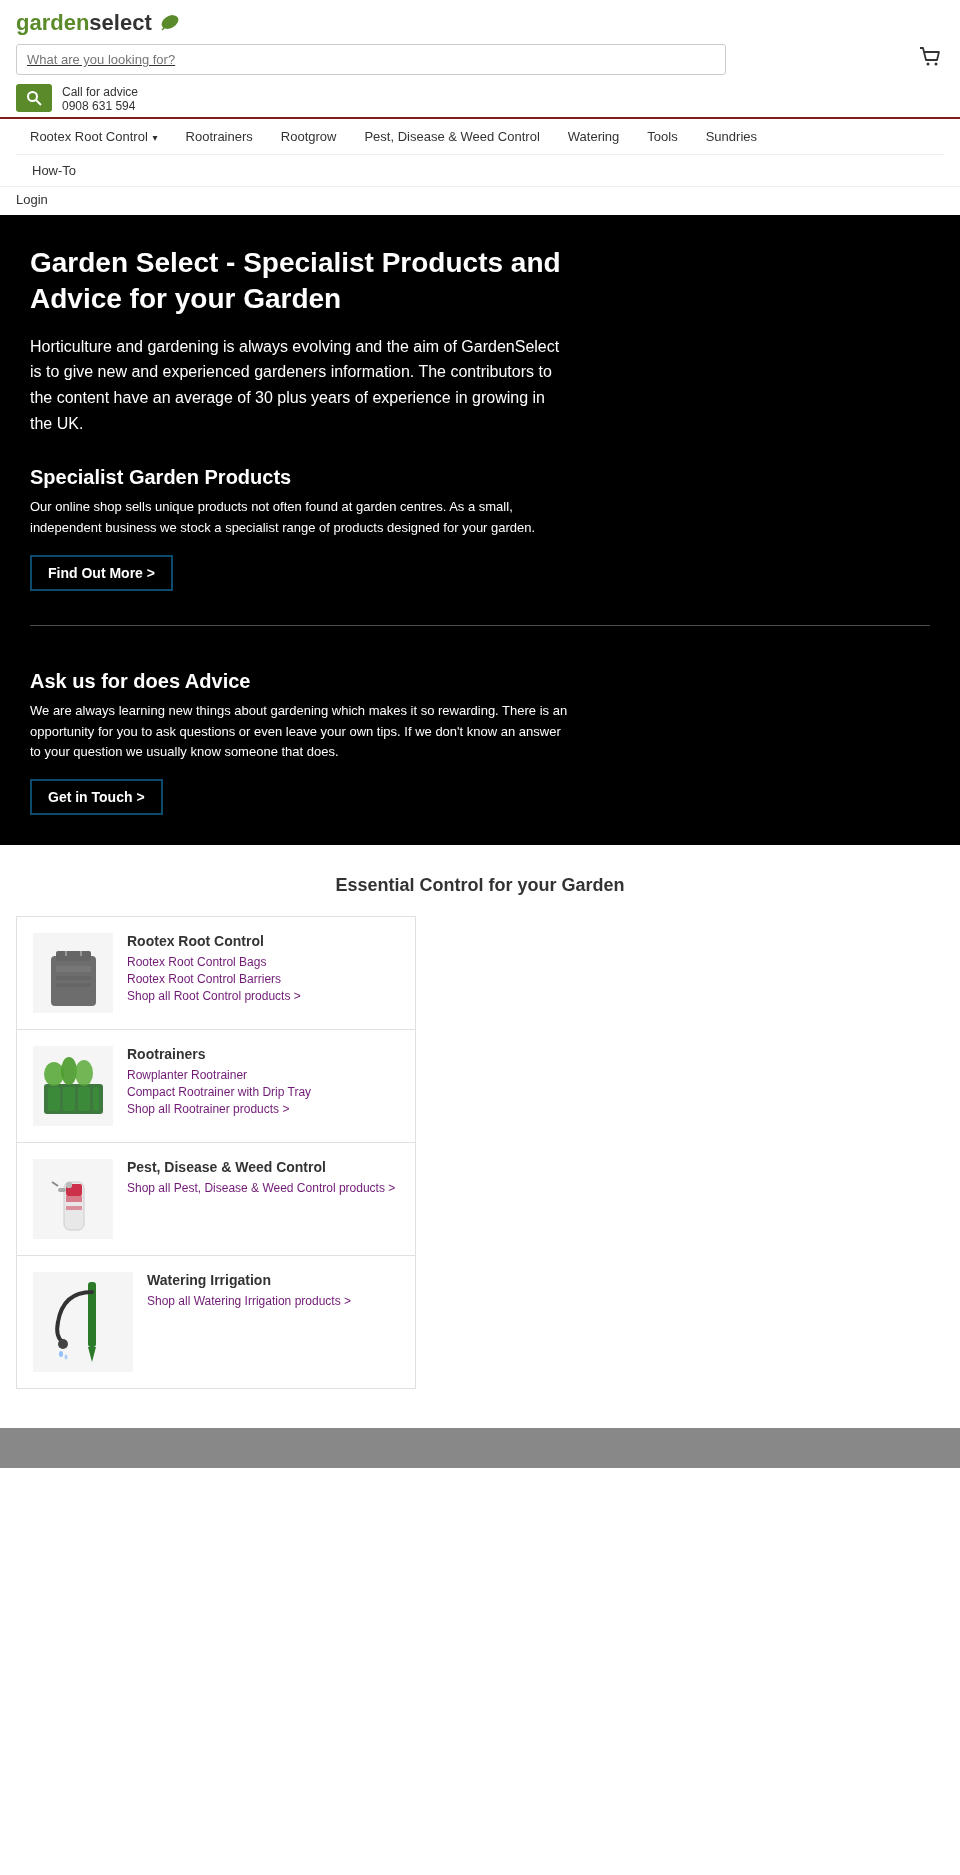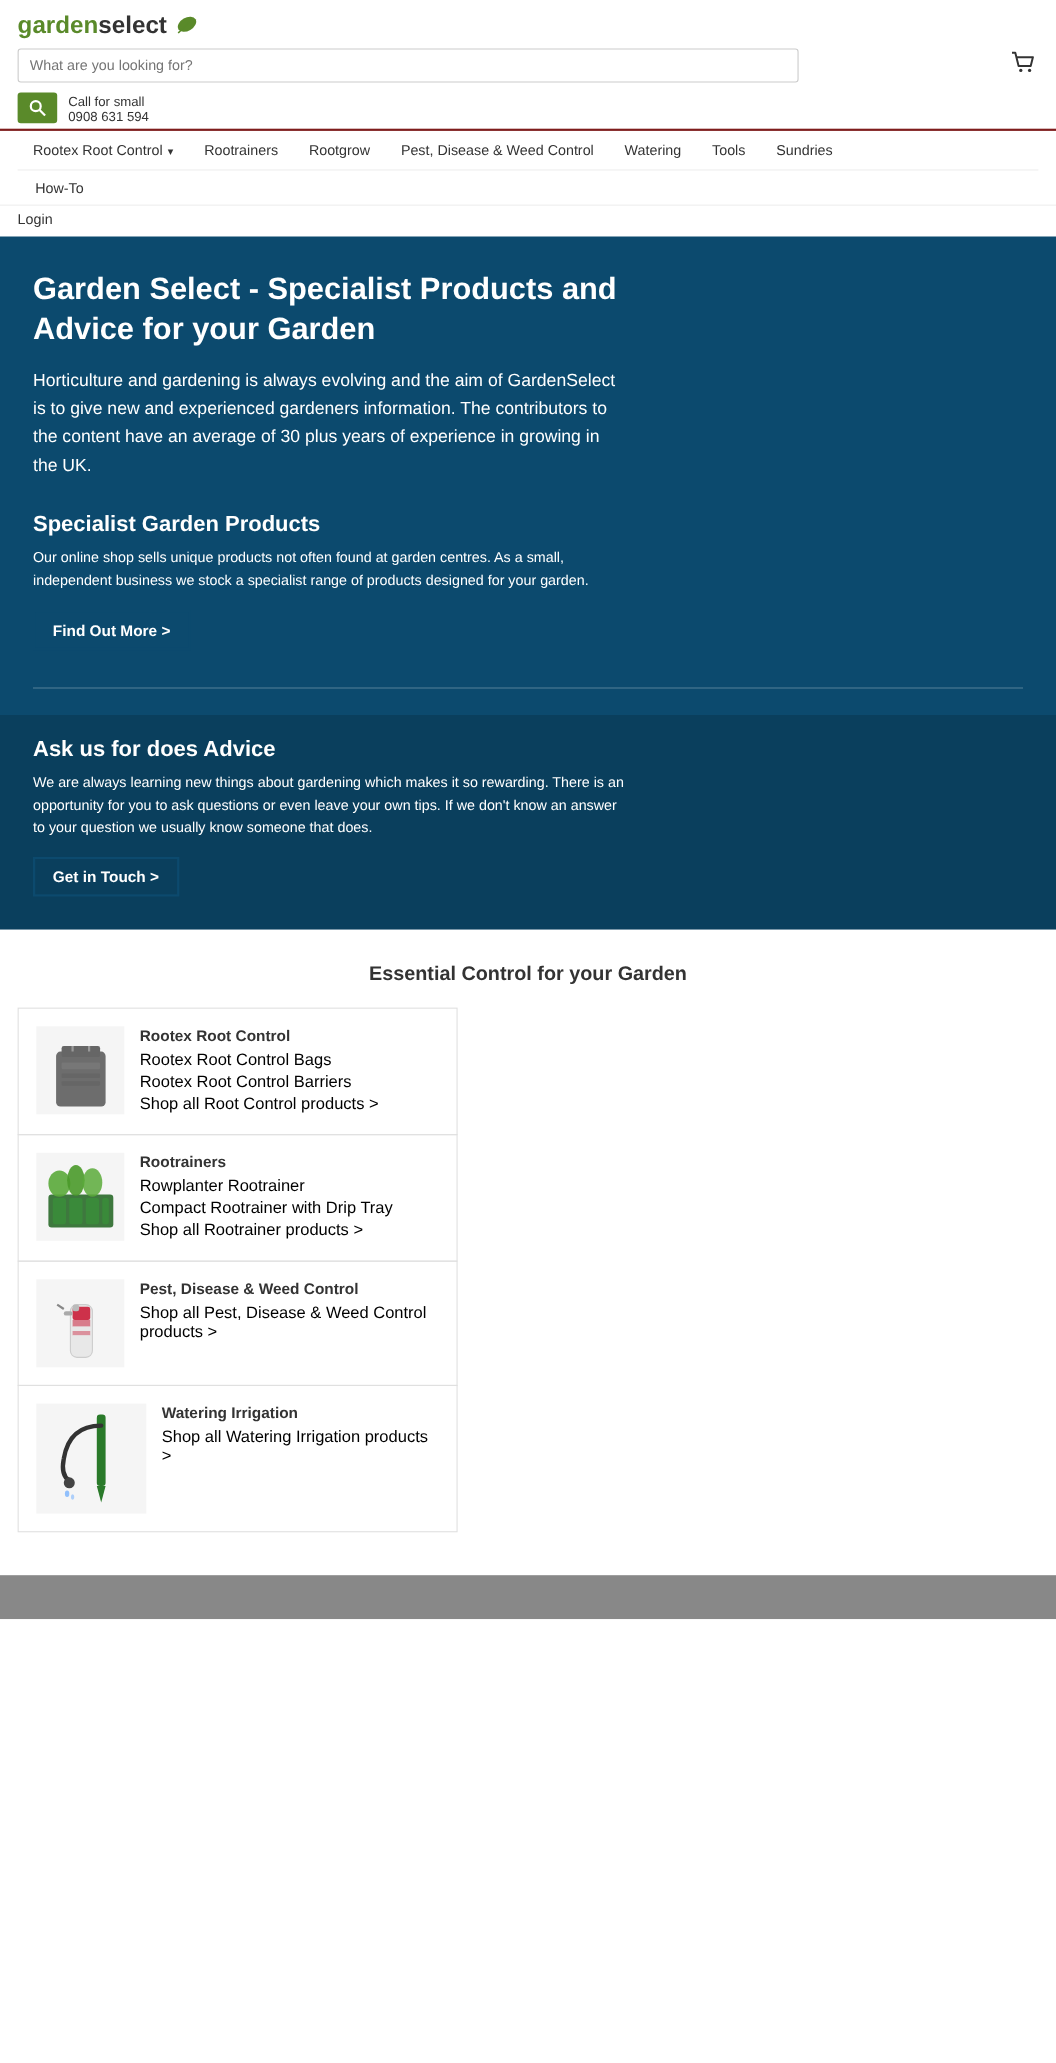"What are you looking for?" .search-row { text-decoration: none -> underline }
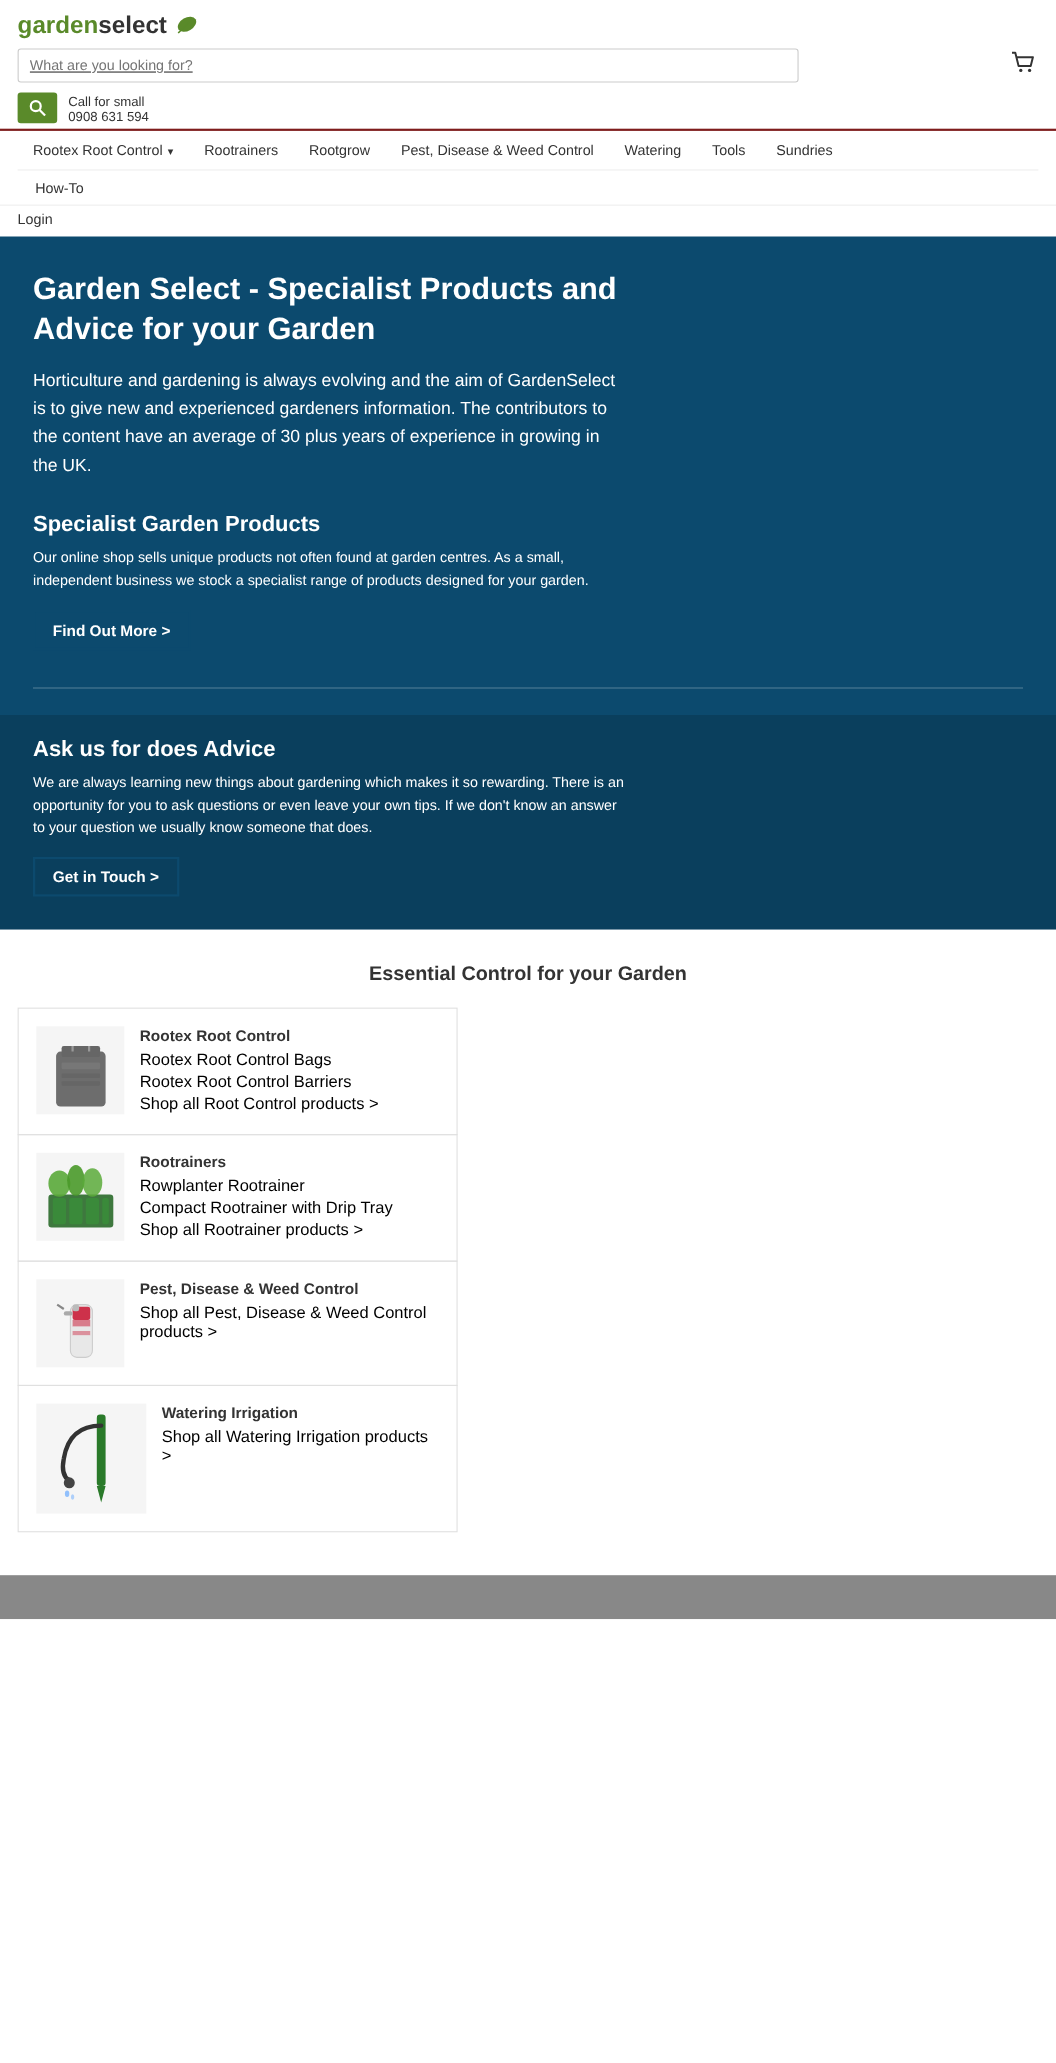"Call for small" span.phone-advice { text: small -> advice }
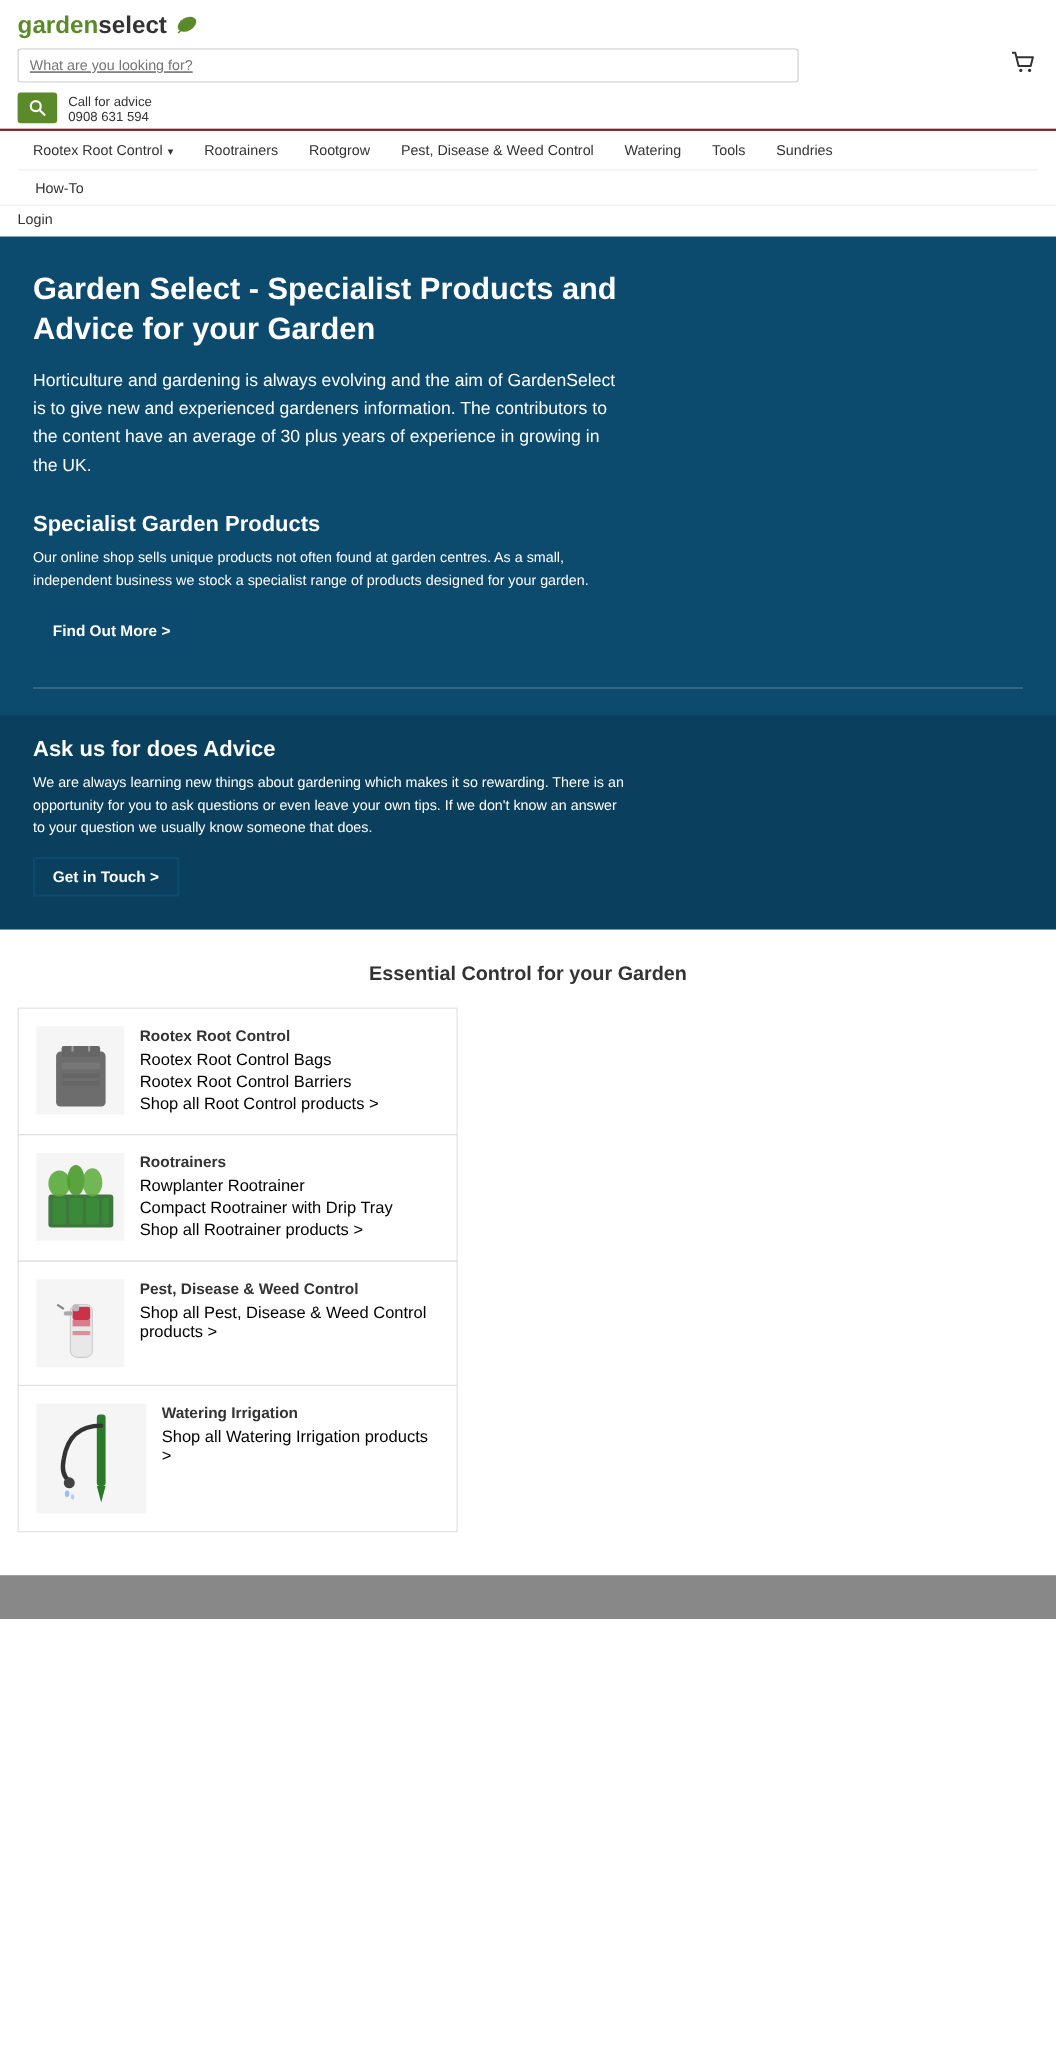"Garden Select - Specialist Products" .hero { background: #0c4a6e -> #000000 }
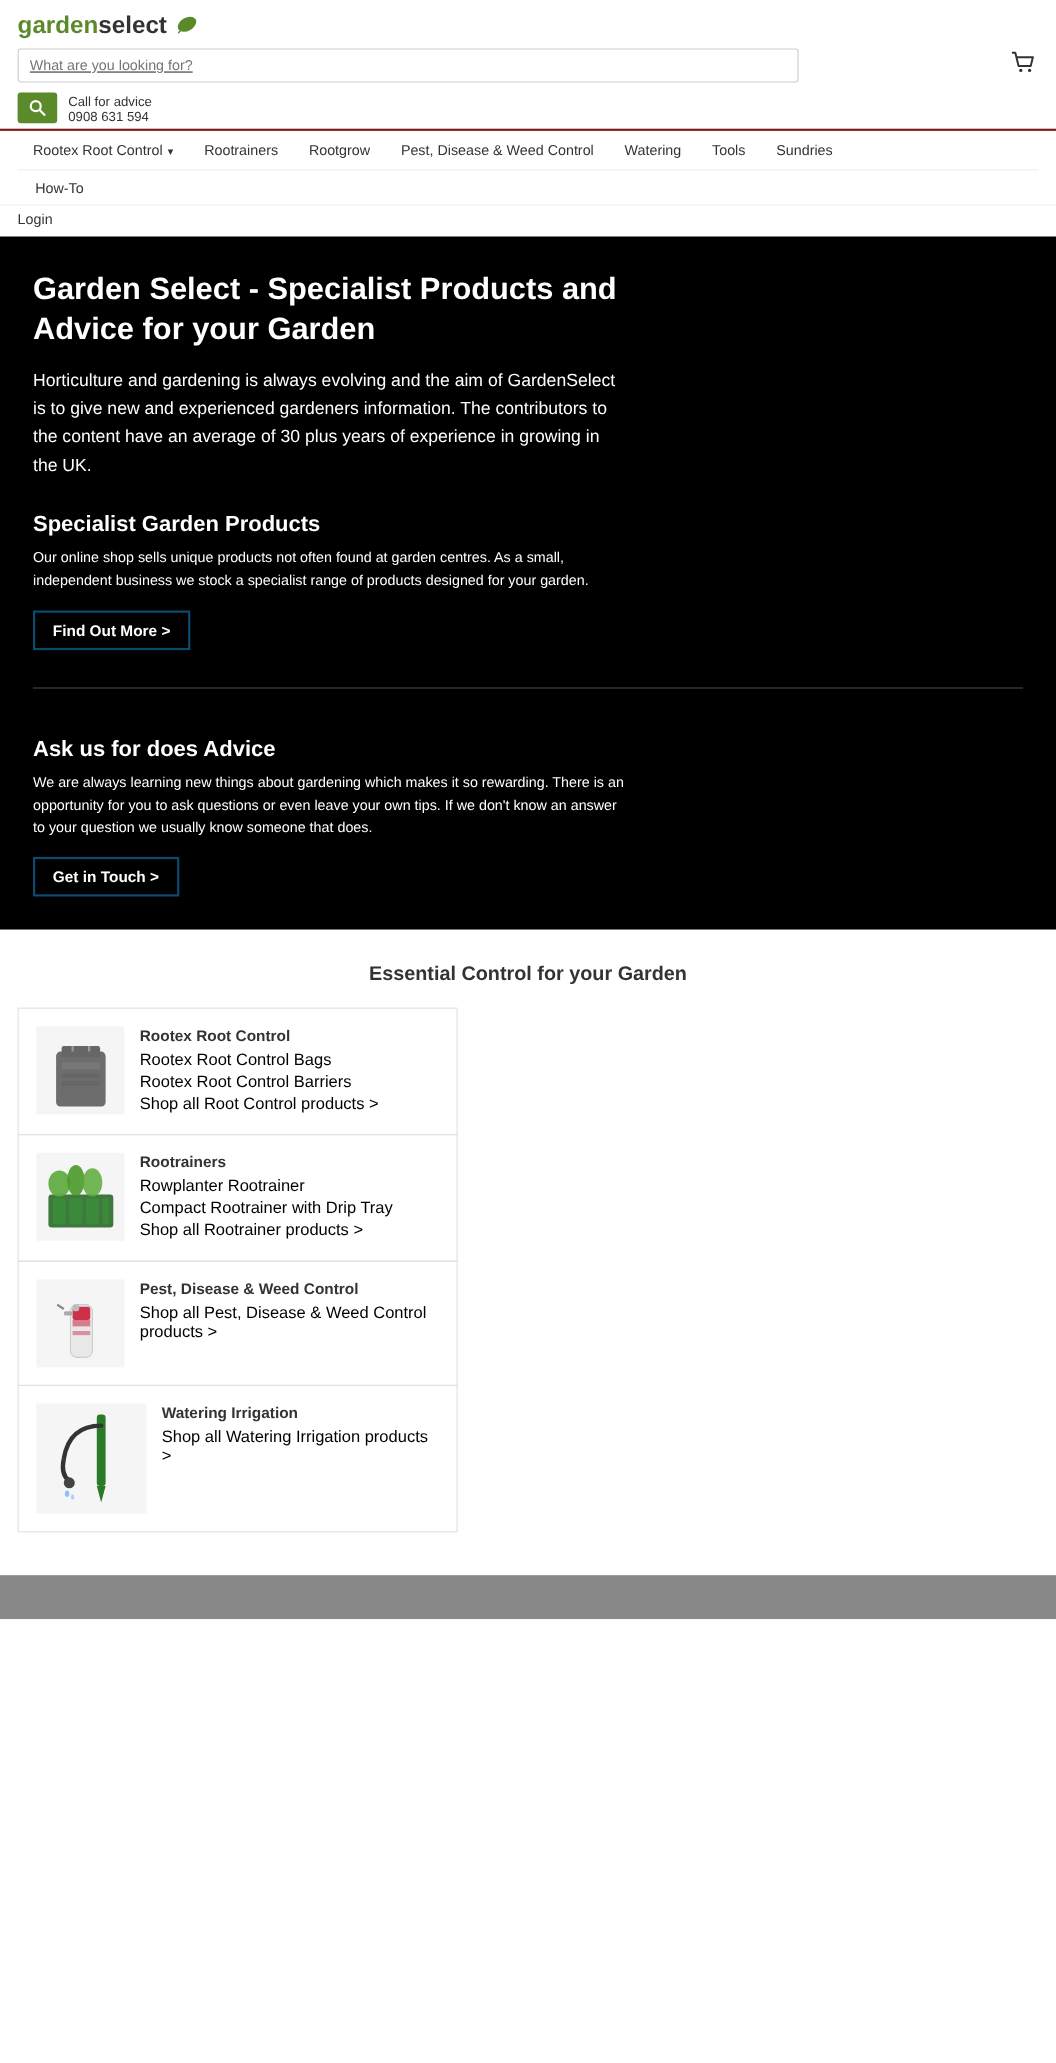"Rootex Root Control Bags" .card-link { color: #000000 -> #701a75; font-size: 15px -> 12px }
